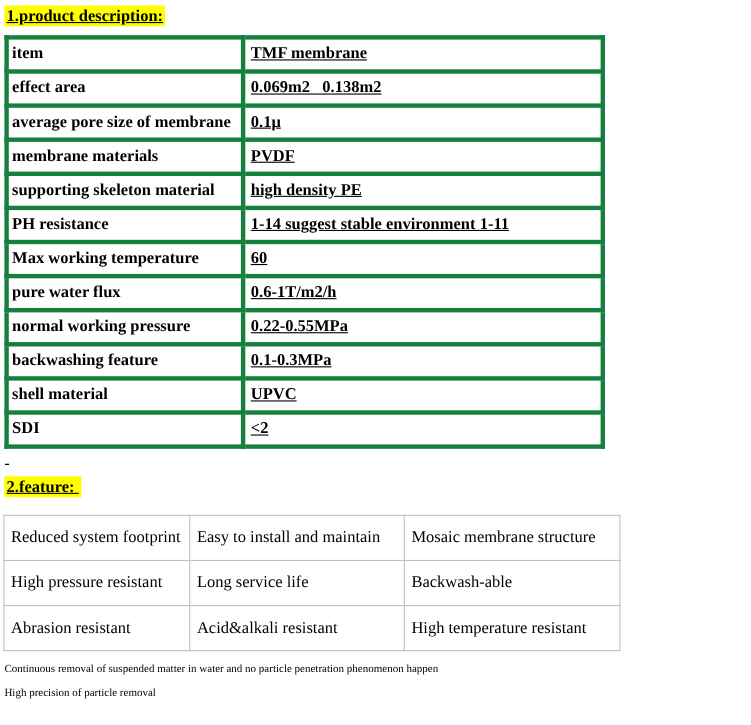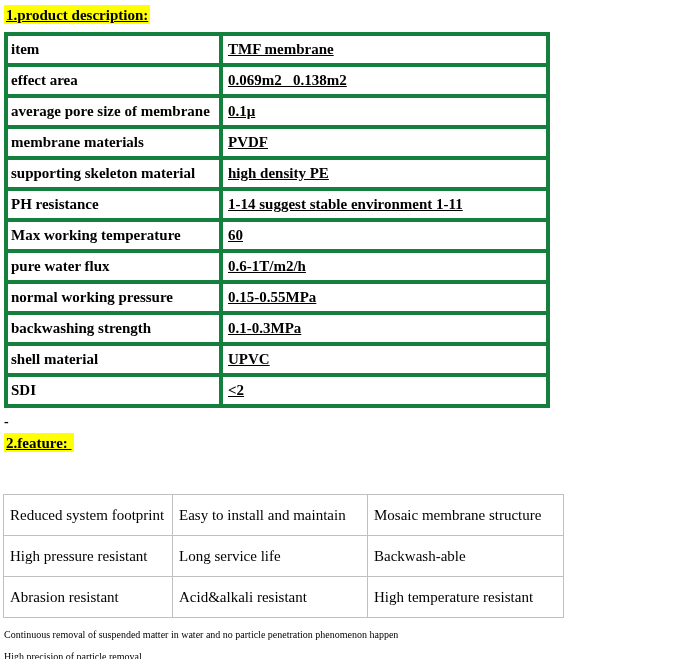"0.15-0.55MPa" td.value { text: 0.15-0.55MPa -> 0.22-0.55MPa }
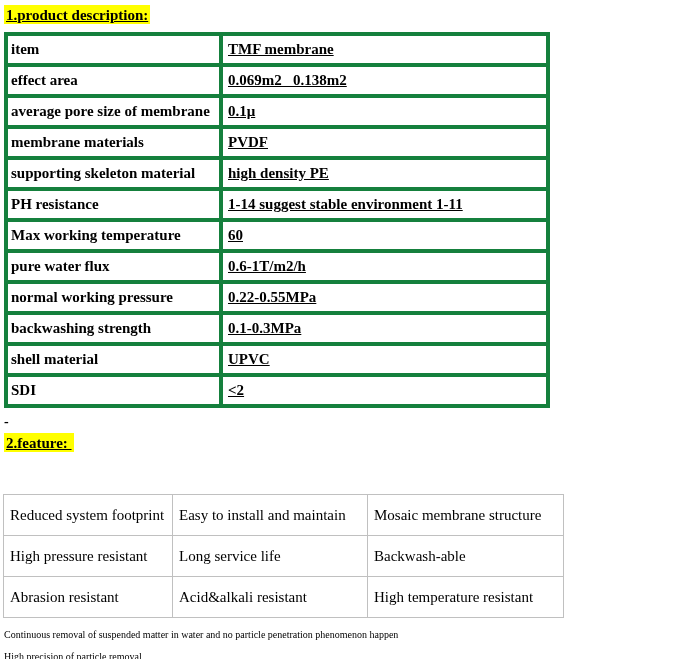"backwashing strength" td.label { text: strength -> feature }
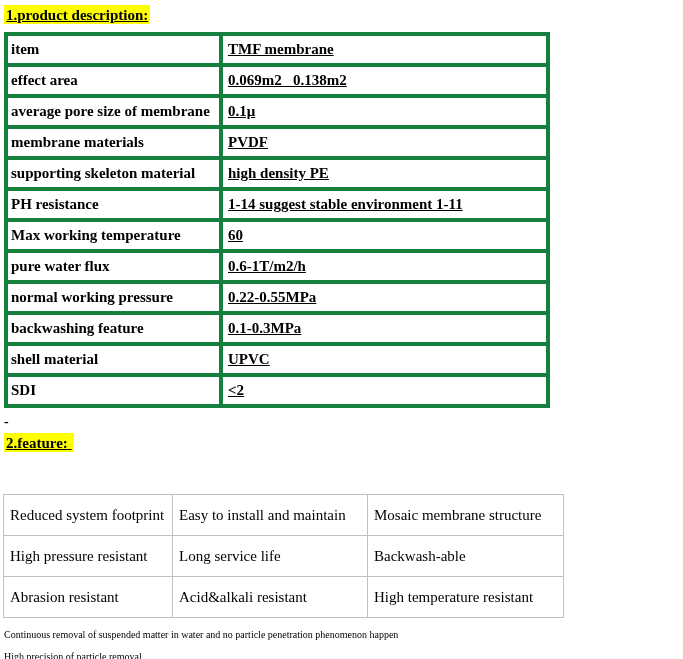"Reduced system footprint" .feature-table { margin: 39px 0 0 -1px -> 13px 0 0 -1px }
